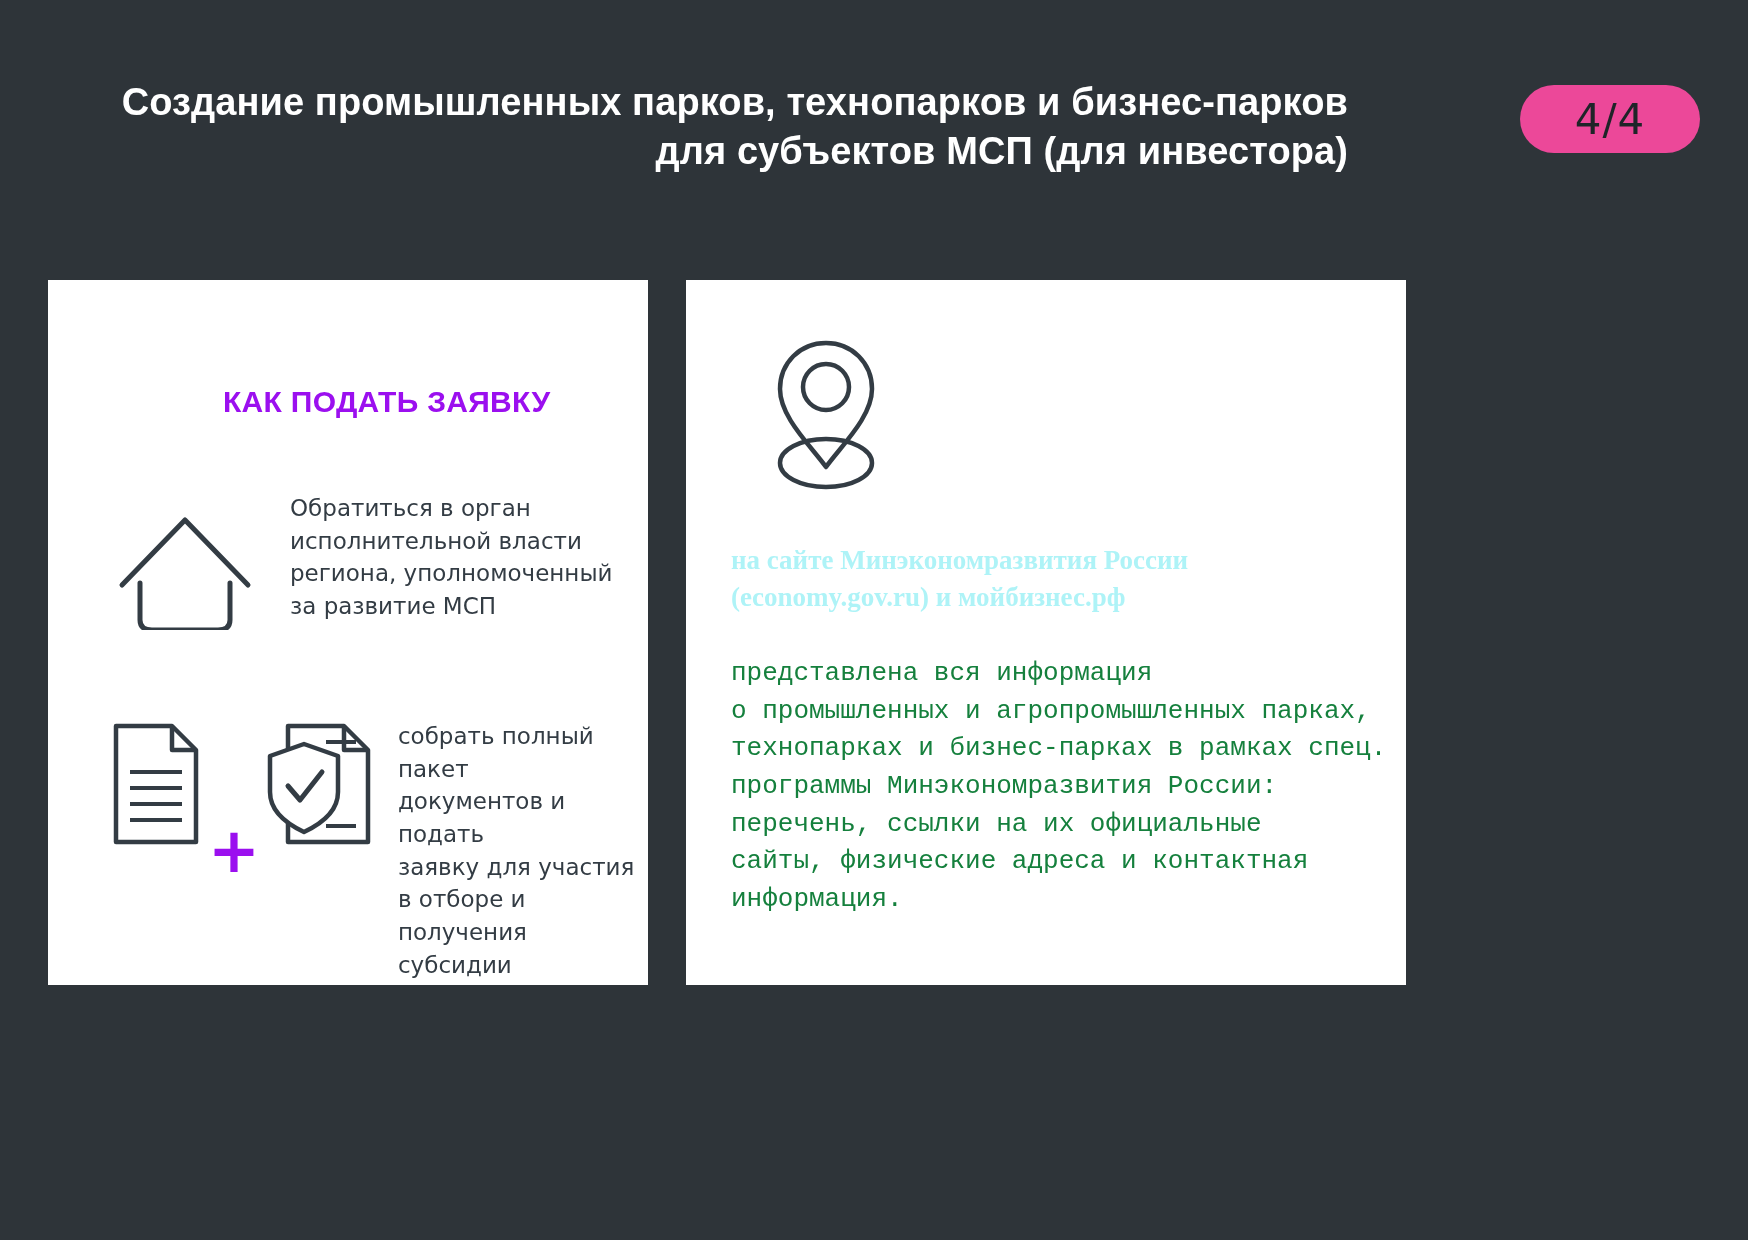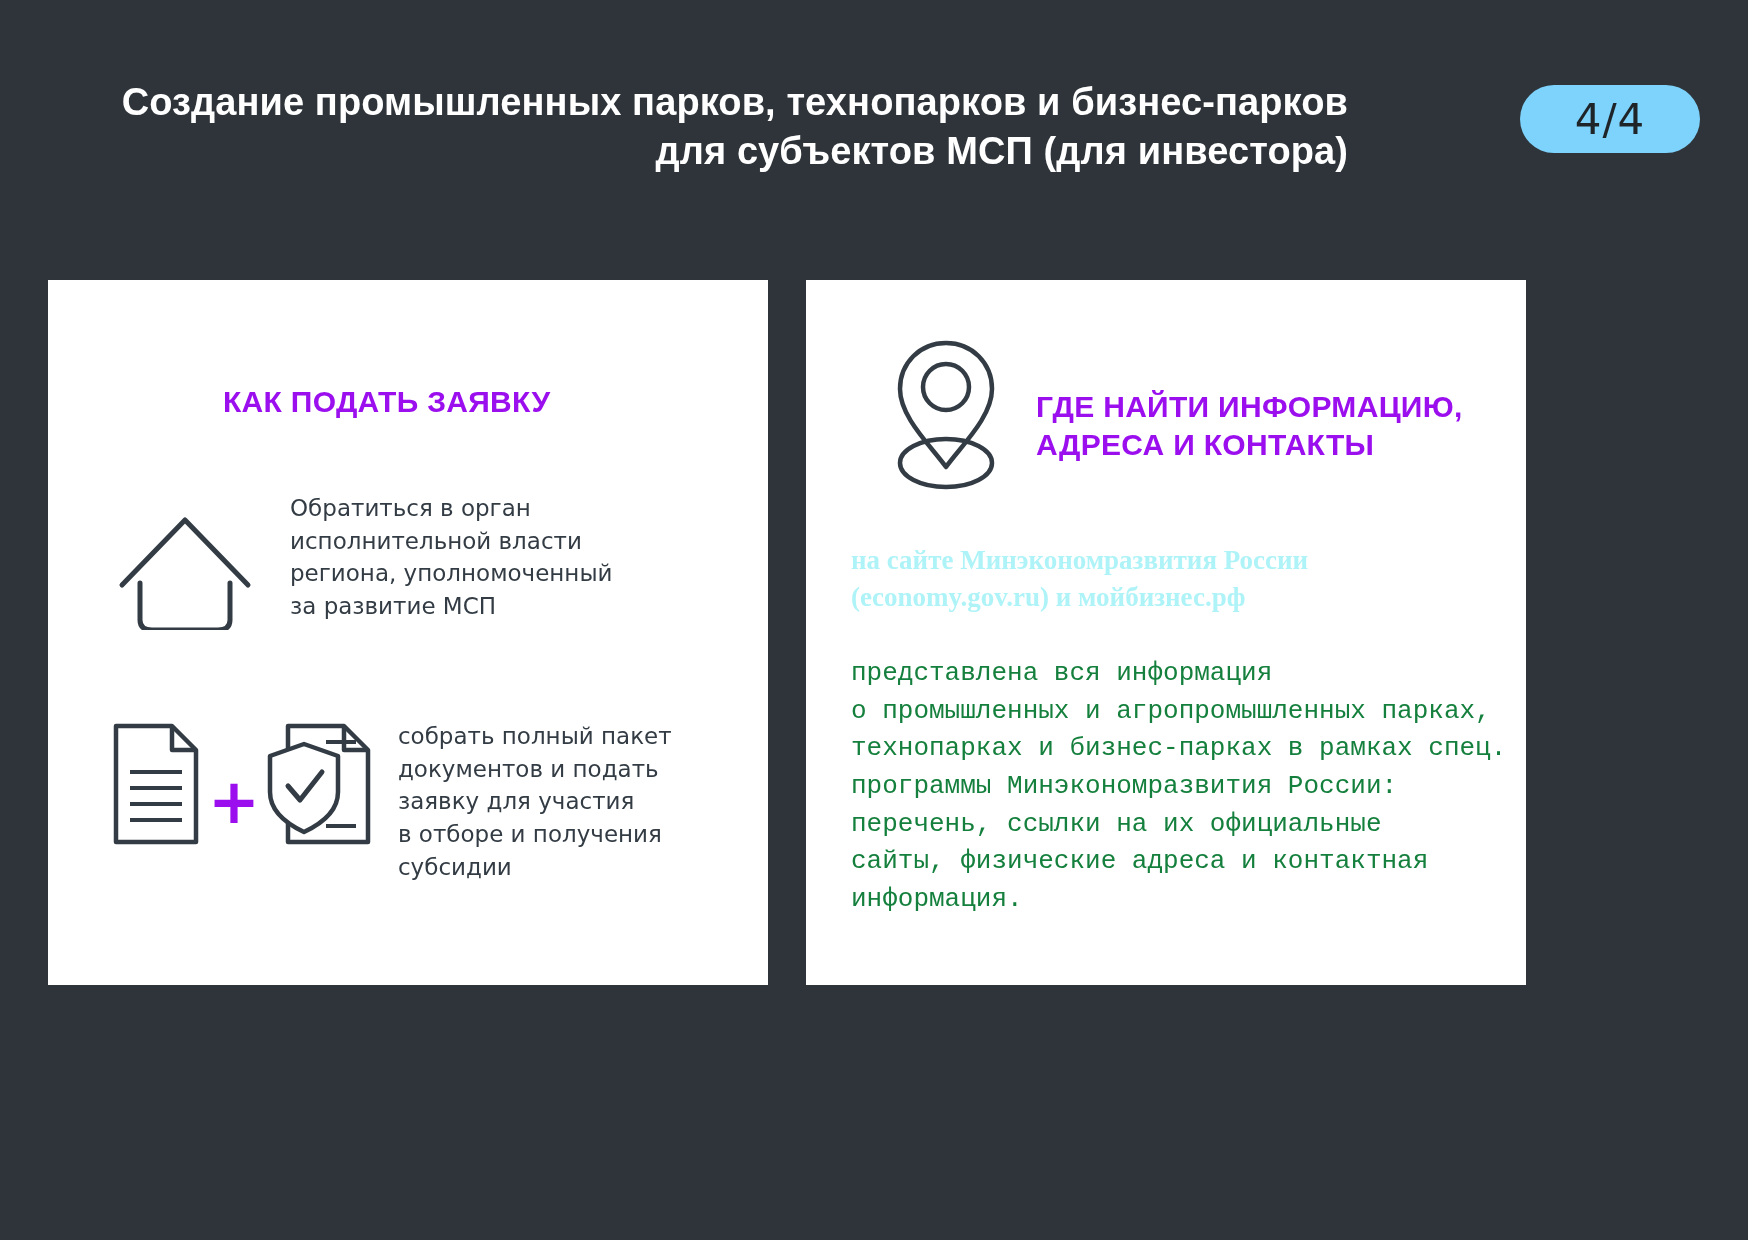"4/4" .page-badge { background: #7dd3fc -> #ec4899 }
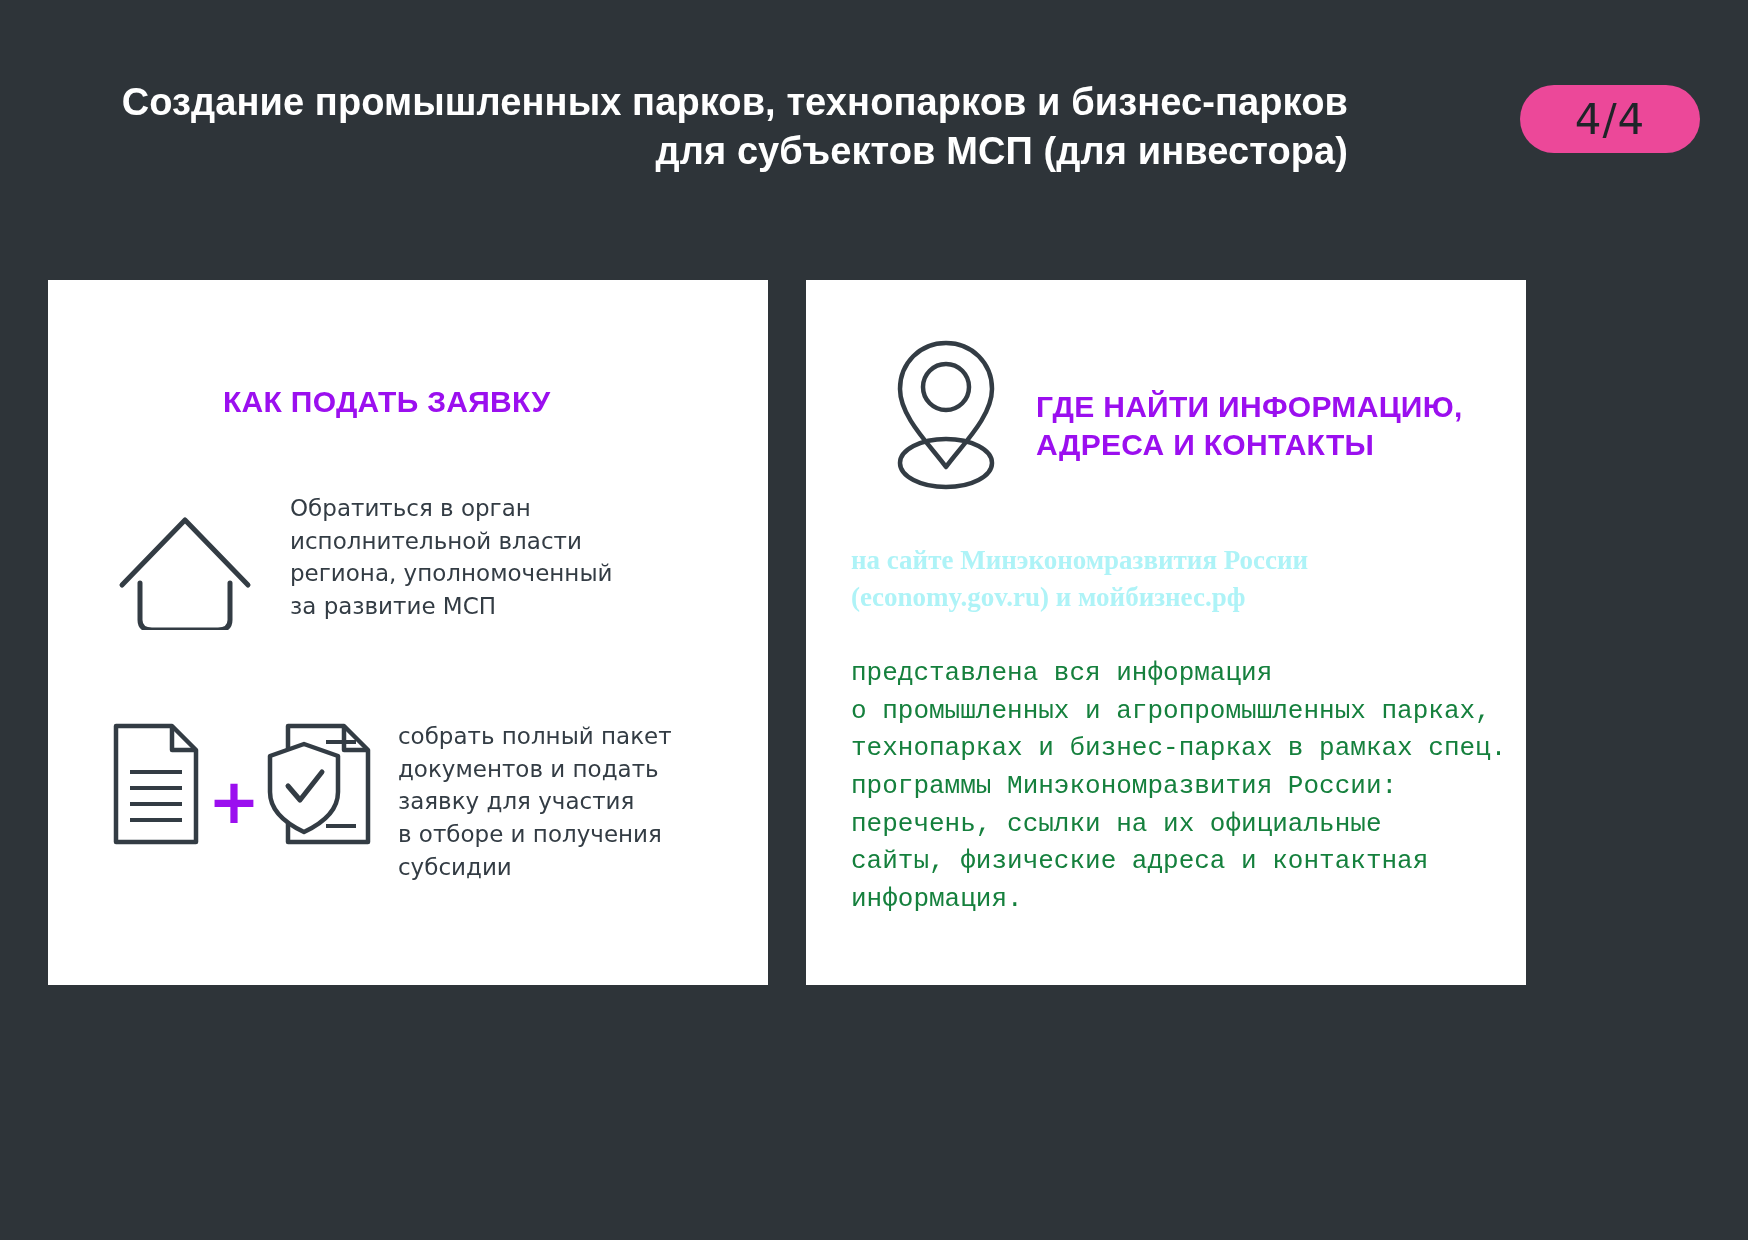"КАК ПОДАТЬ ЗАЯВКУ" .card-left { width: 720px -> 600px }
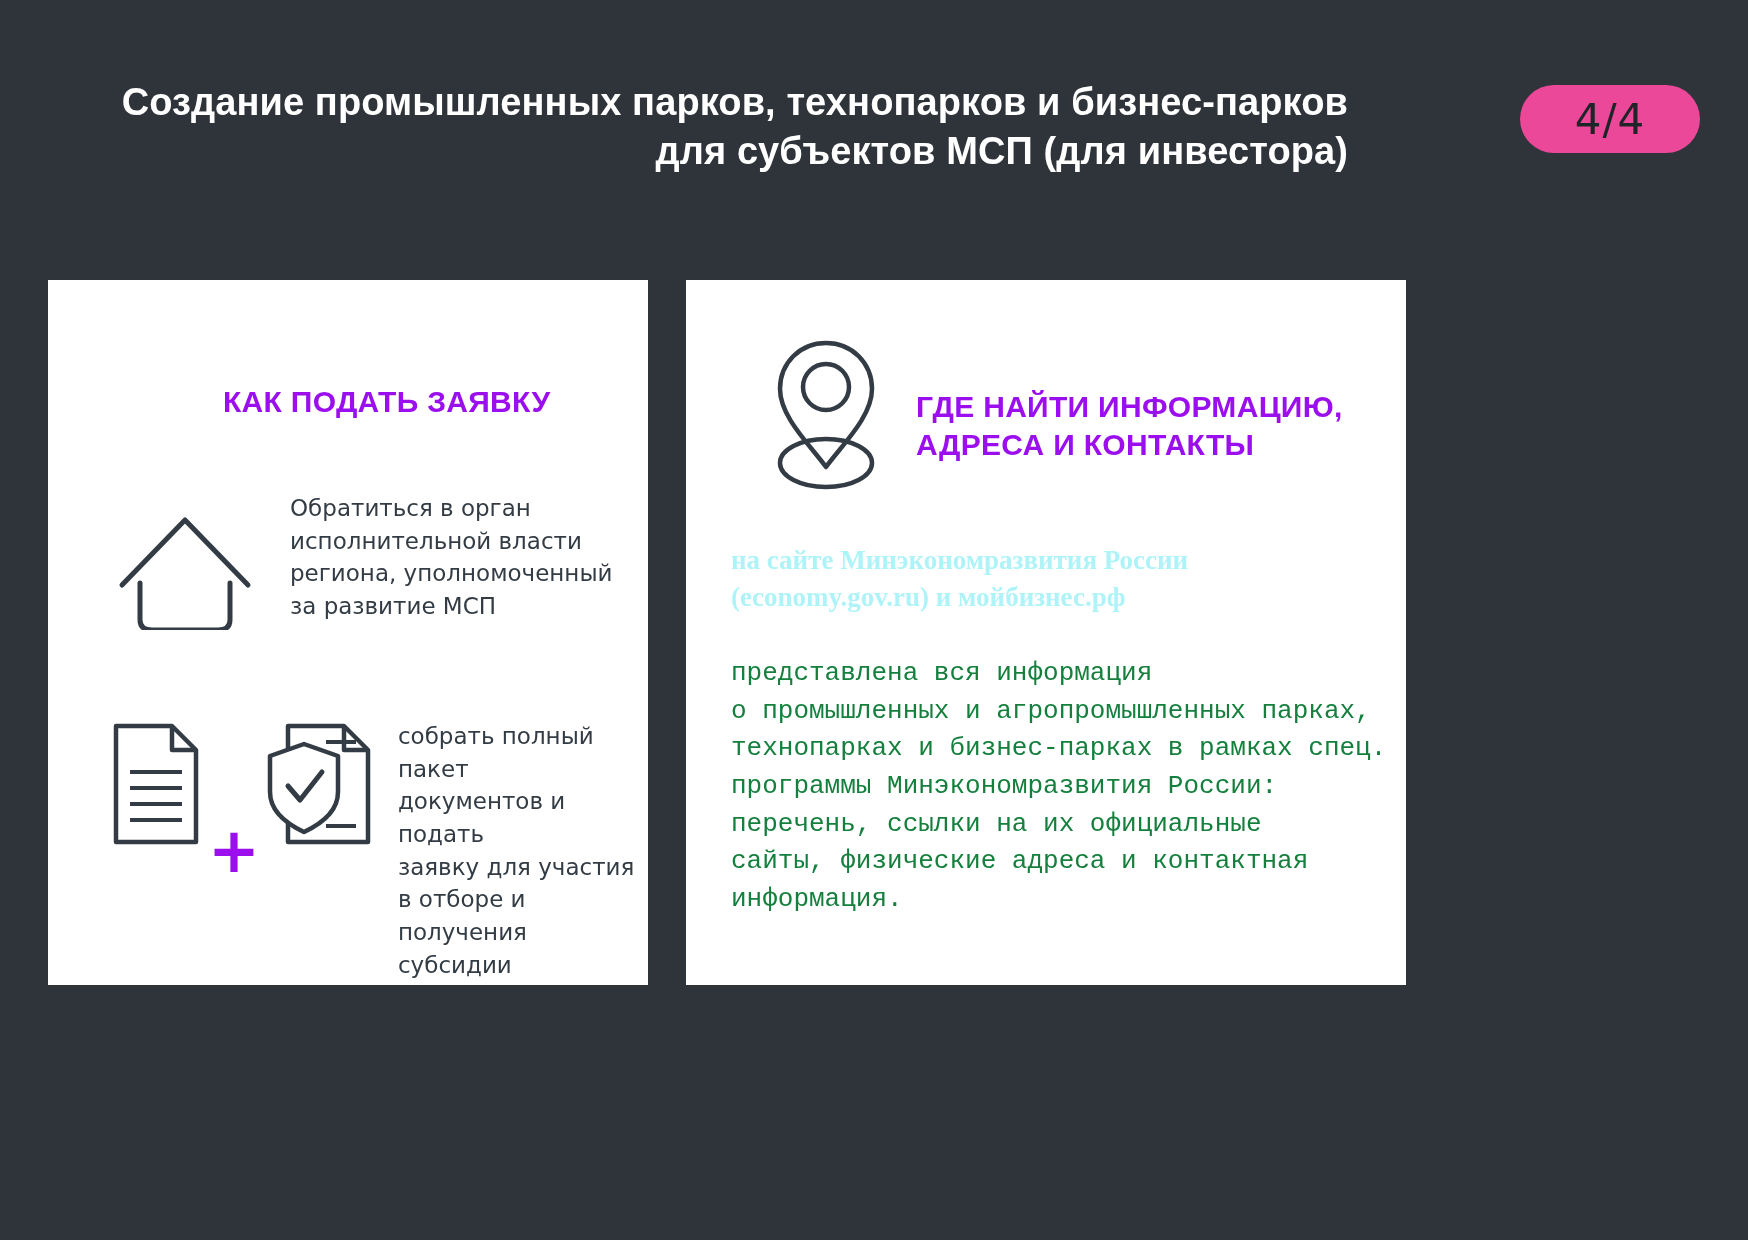"ГДЕ НАЙТИ ИНФОРМАЦИЮ, АДРЕСА И" div.card-heading { html: <div>ГДЕ НАЙТИ ИНФОРМАЦИЮ, АДРЕСА И КОНТАКТЫ</div> -> none }
